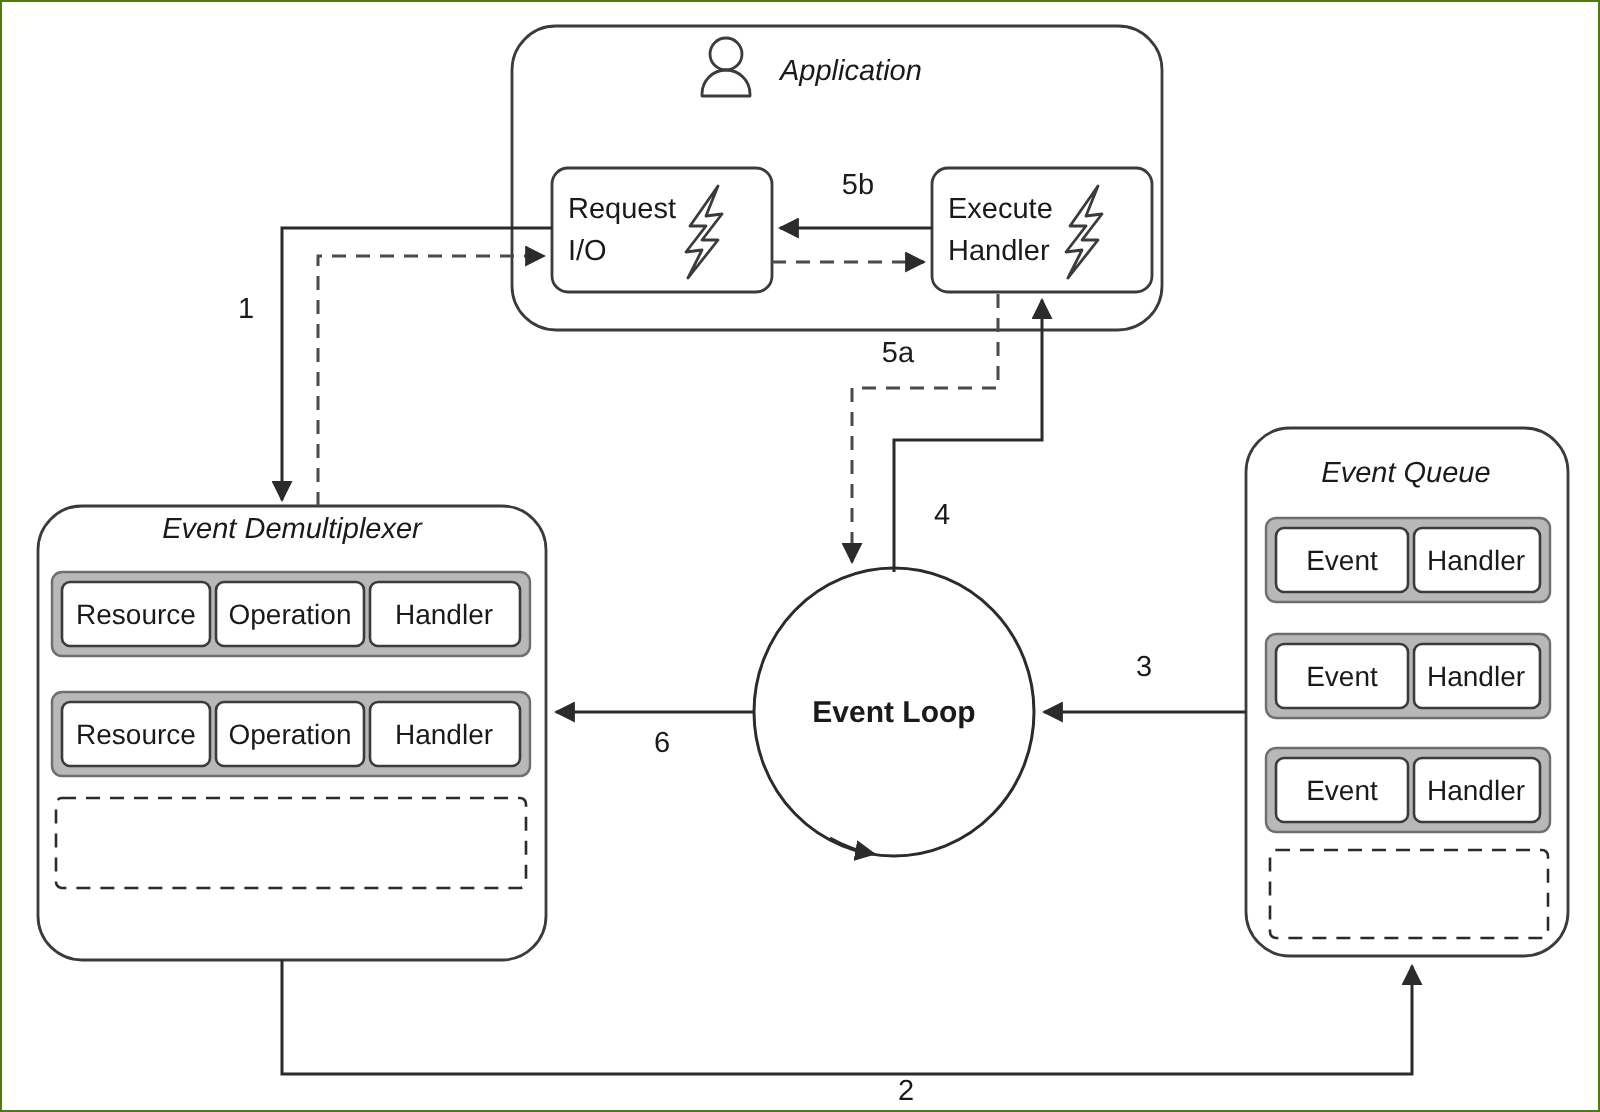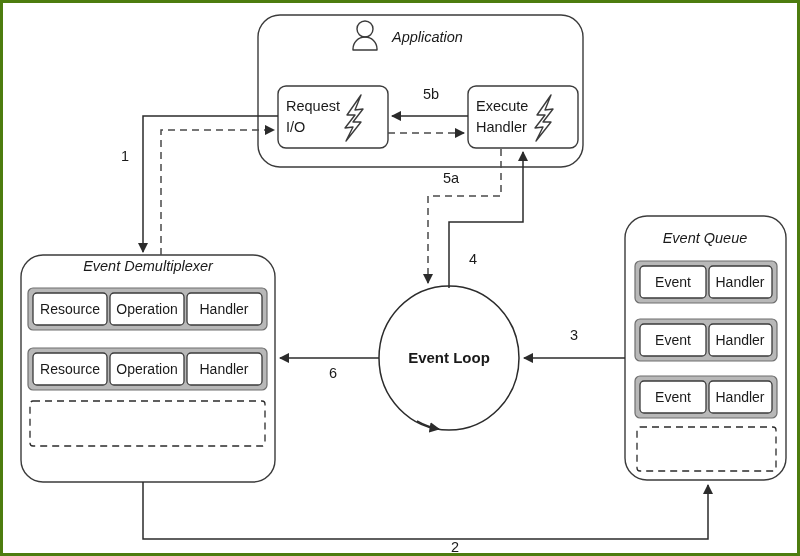"Application" #page { border: 3px solid #4d7c0f -> 1px solid #4d7c0f }
